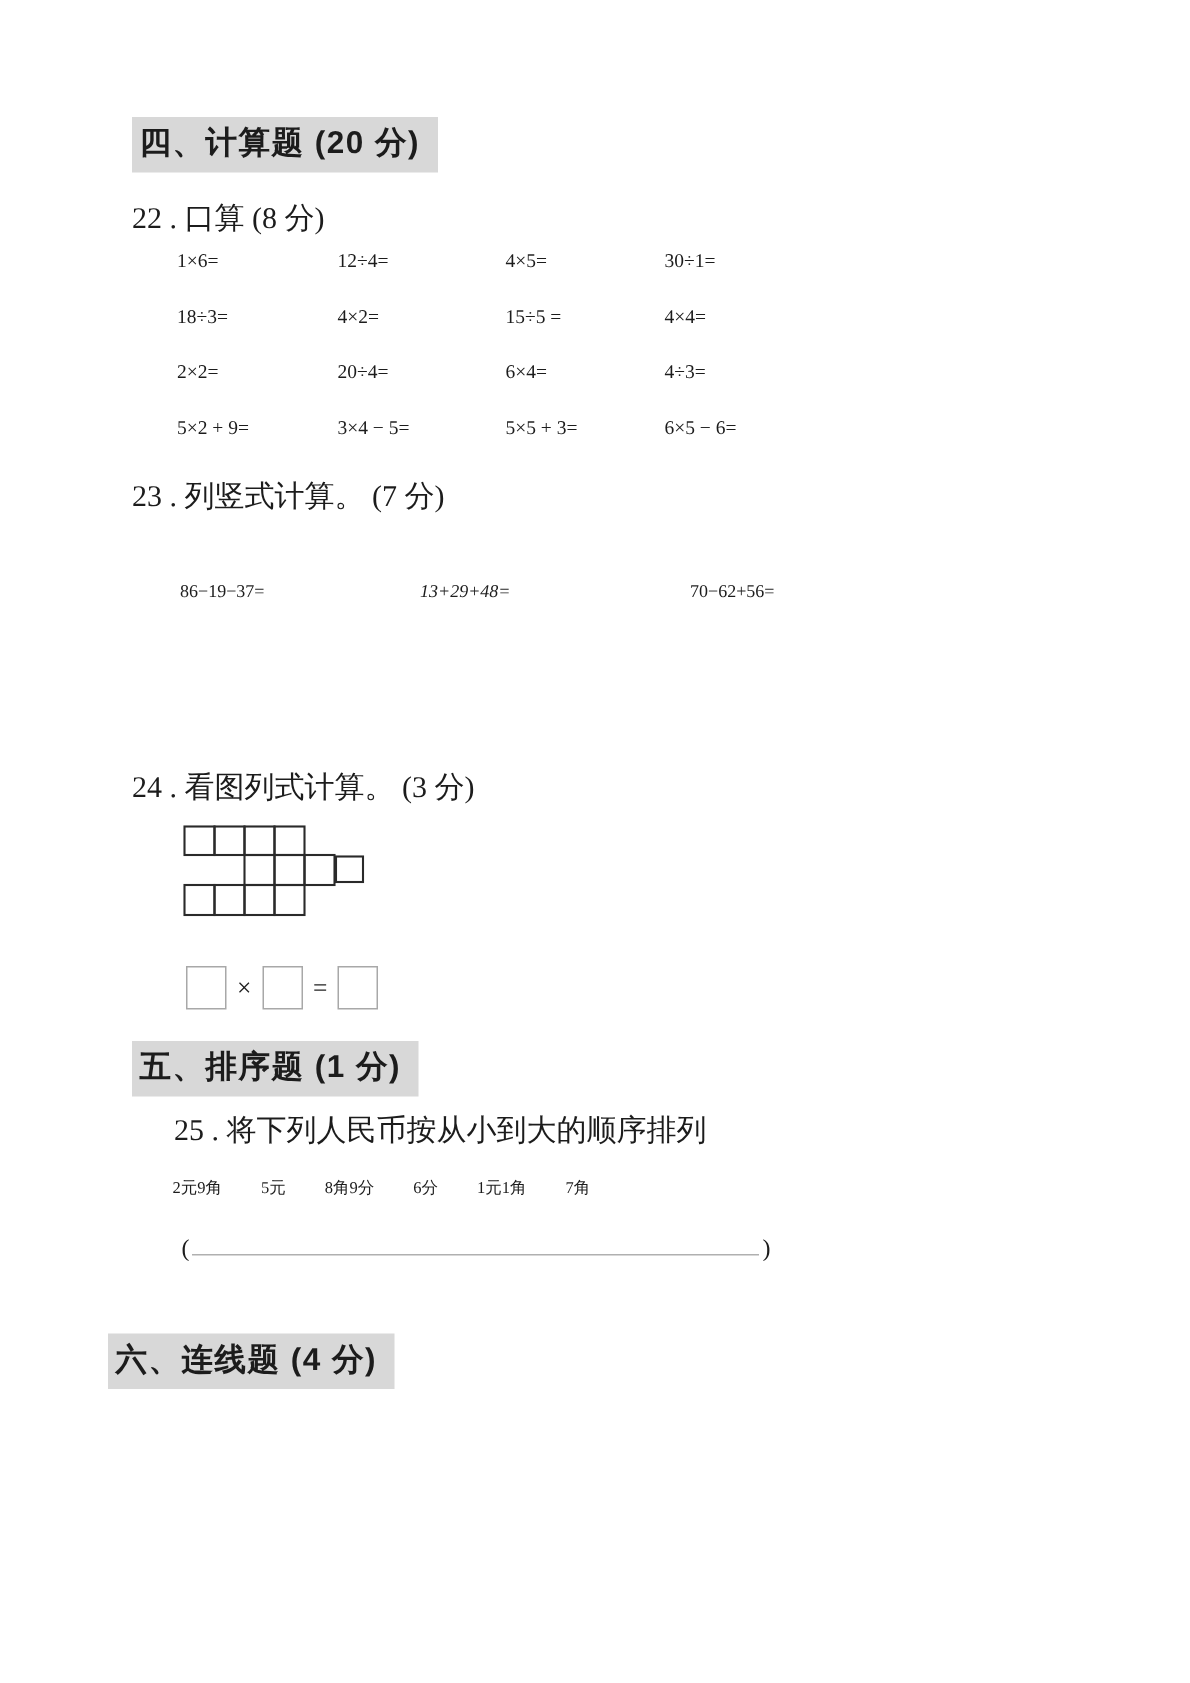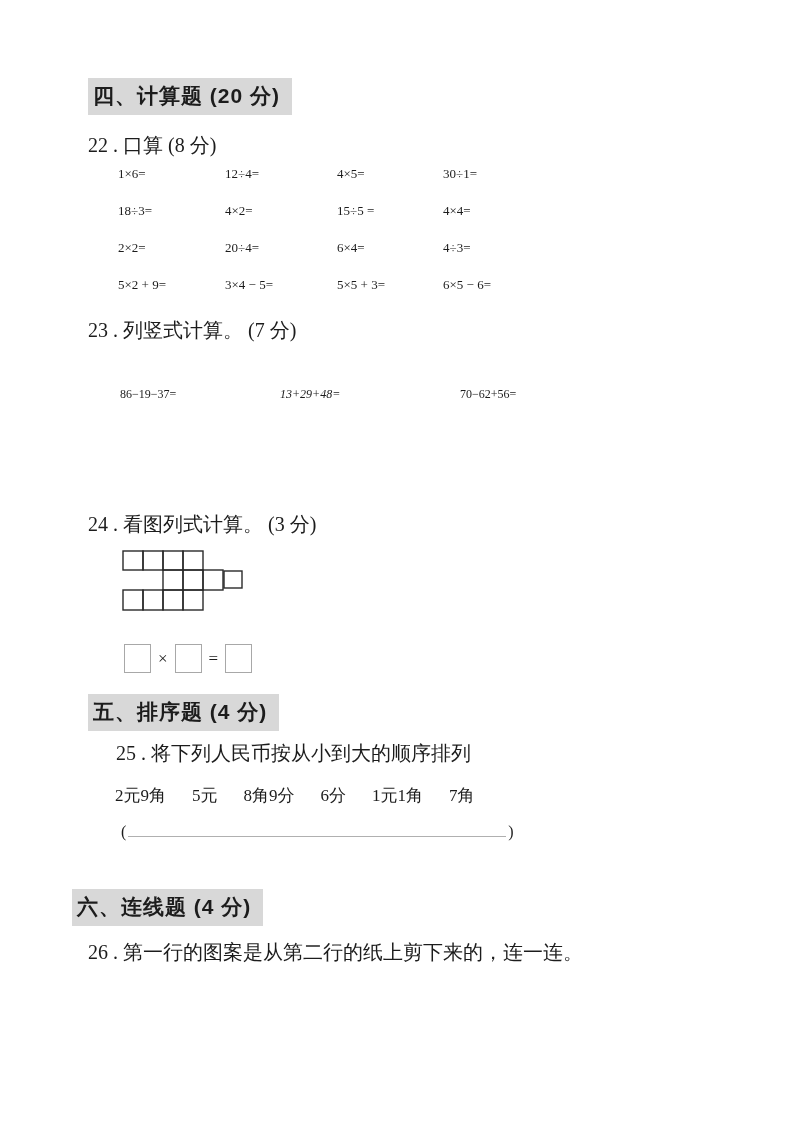"五、排序题 (4 分)" span.section-heading { text: 4 -> 1 }
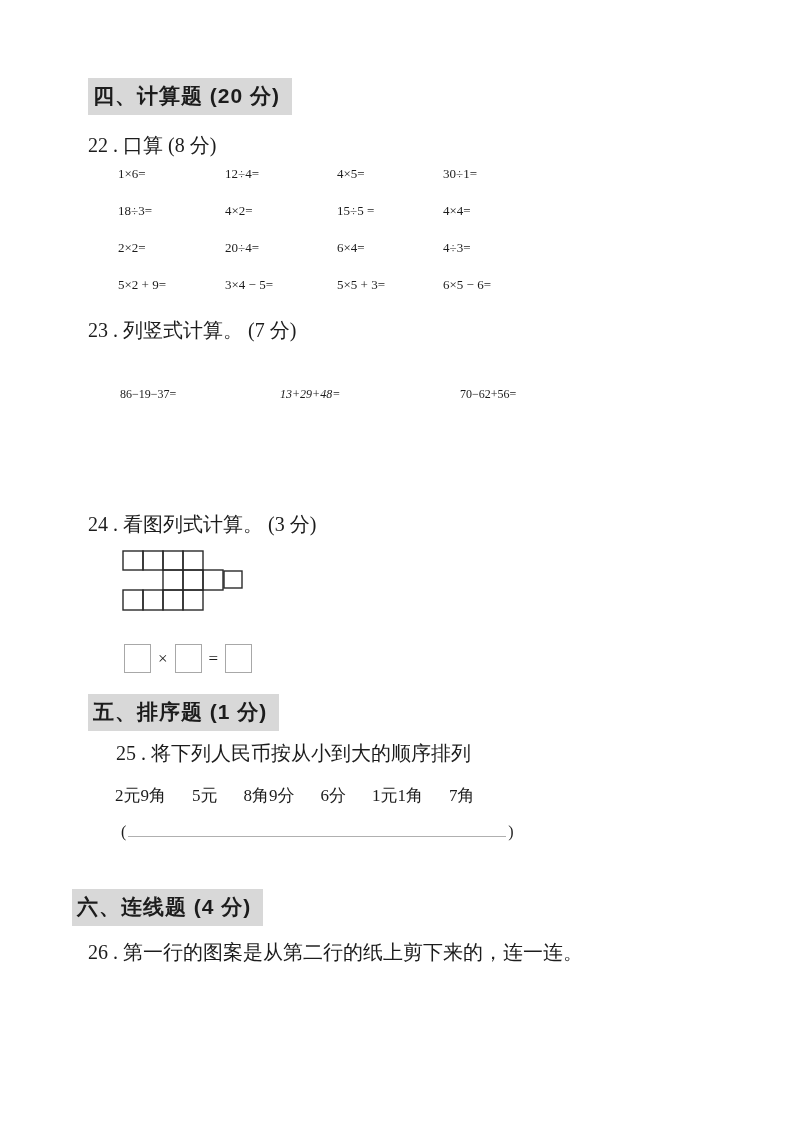"2元9角" .money-row { font-size: 17px -> 11px }
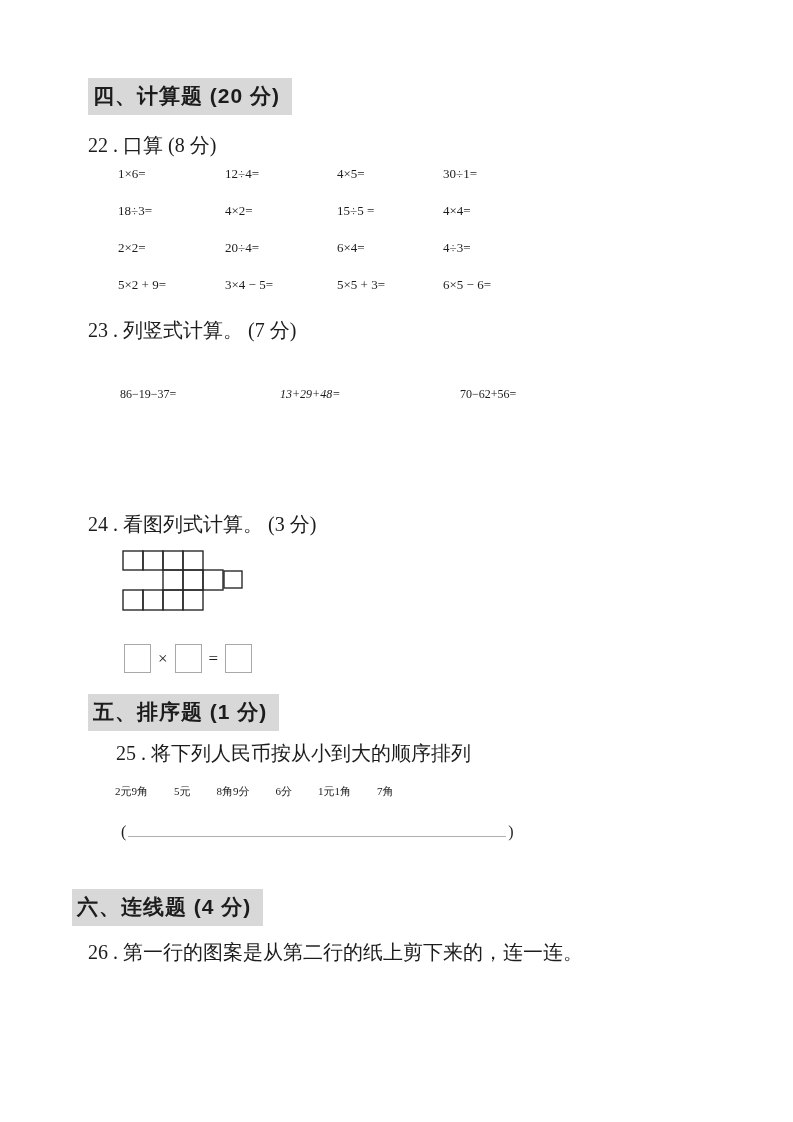"26 . 第一行的图案是从第二行的纸上剪下来的，连一连。" div.abs { html: <div>26 . 第一行的图案是从第二行的纸上剪下来的，连一连。</div> -> none }
